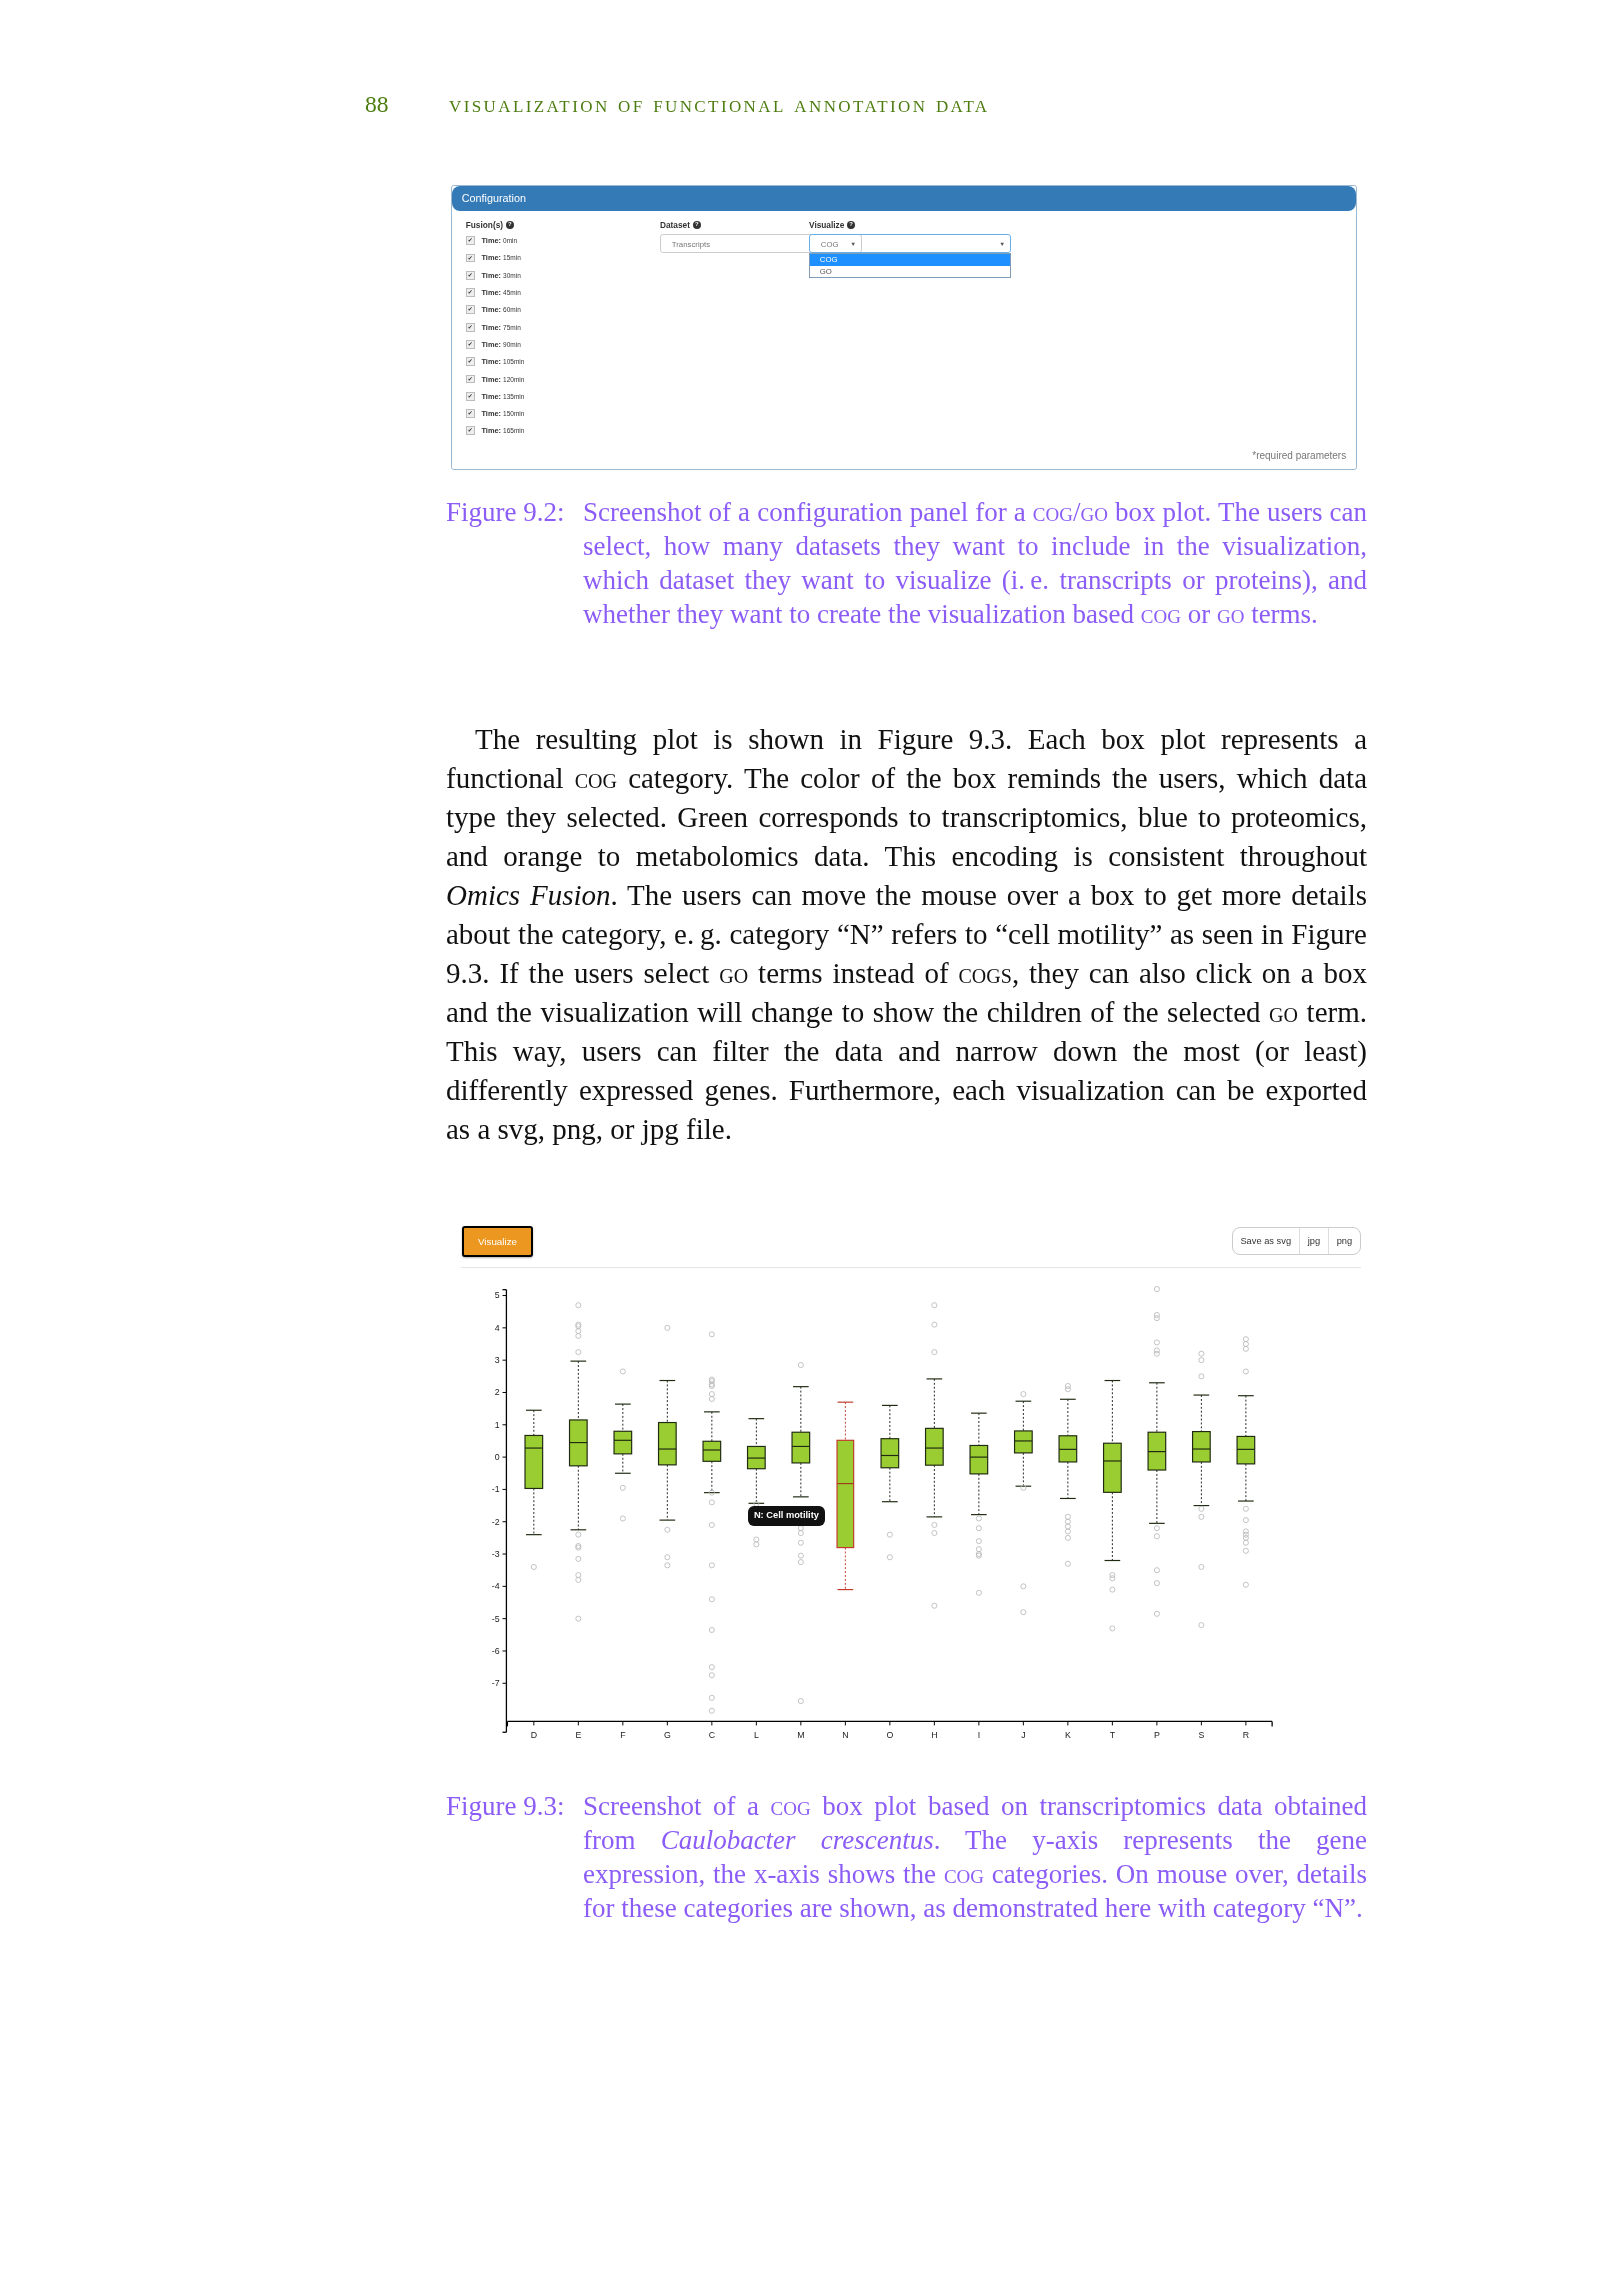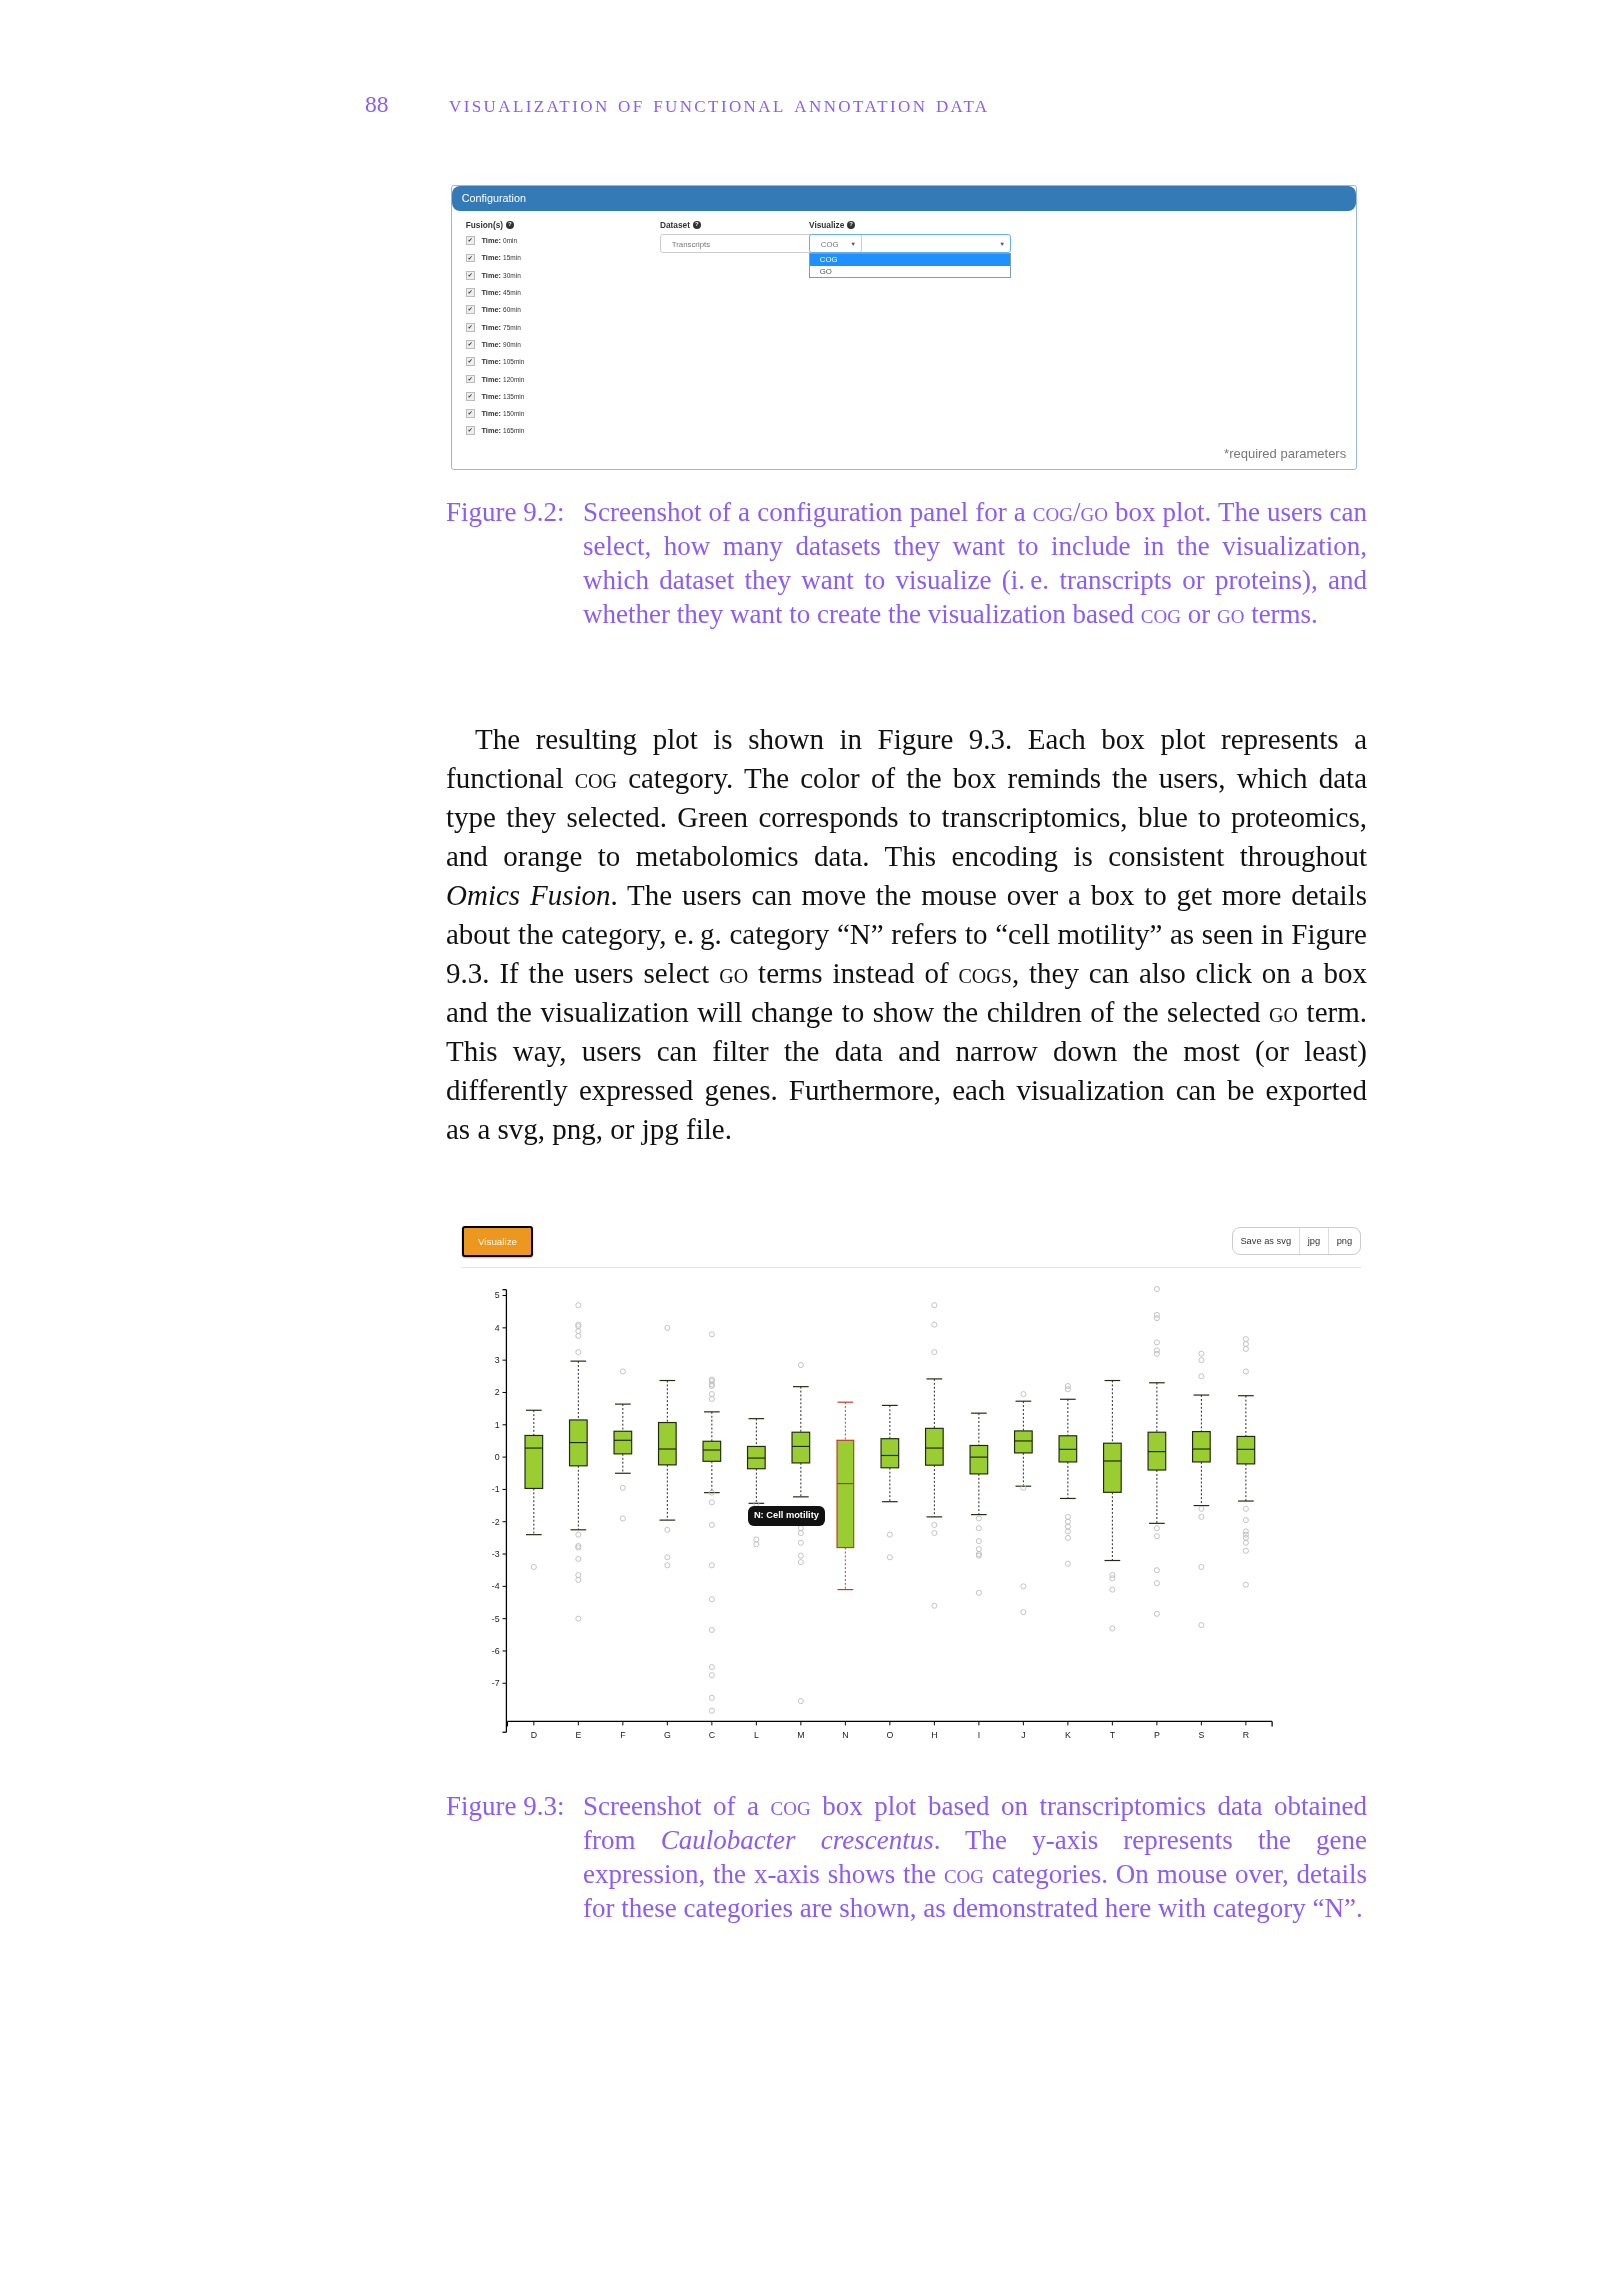"88 visualization of functional" .running-head { color: #8b5cf6 -> #4d7c0f }
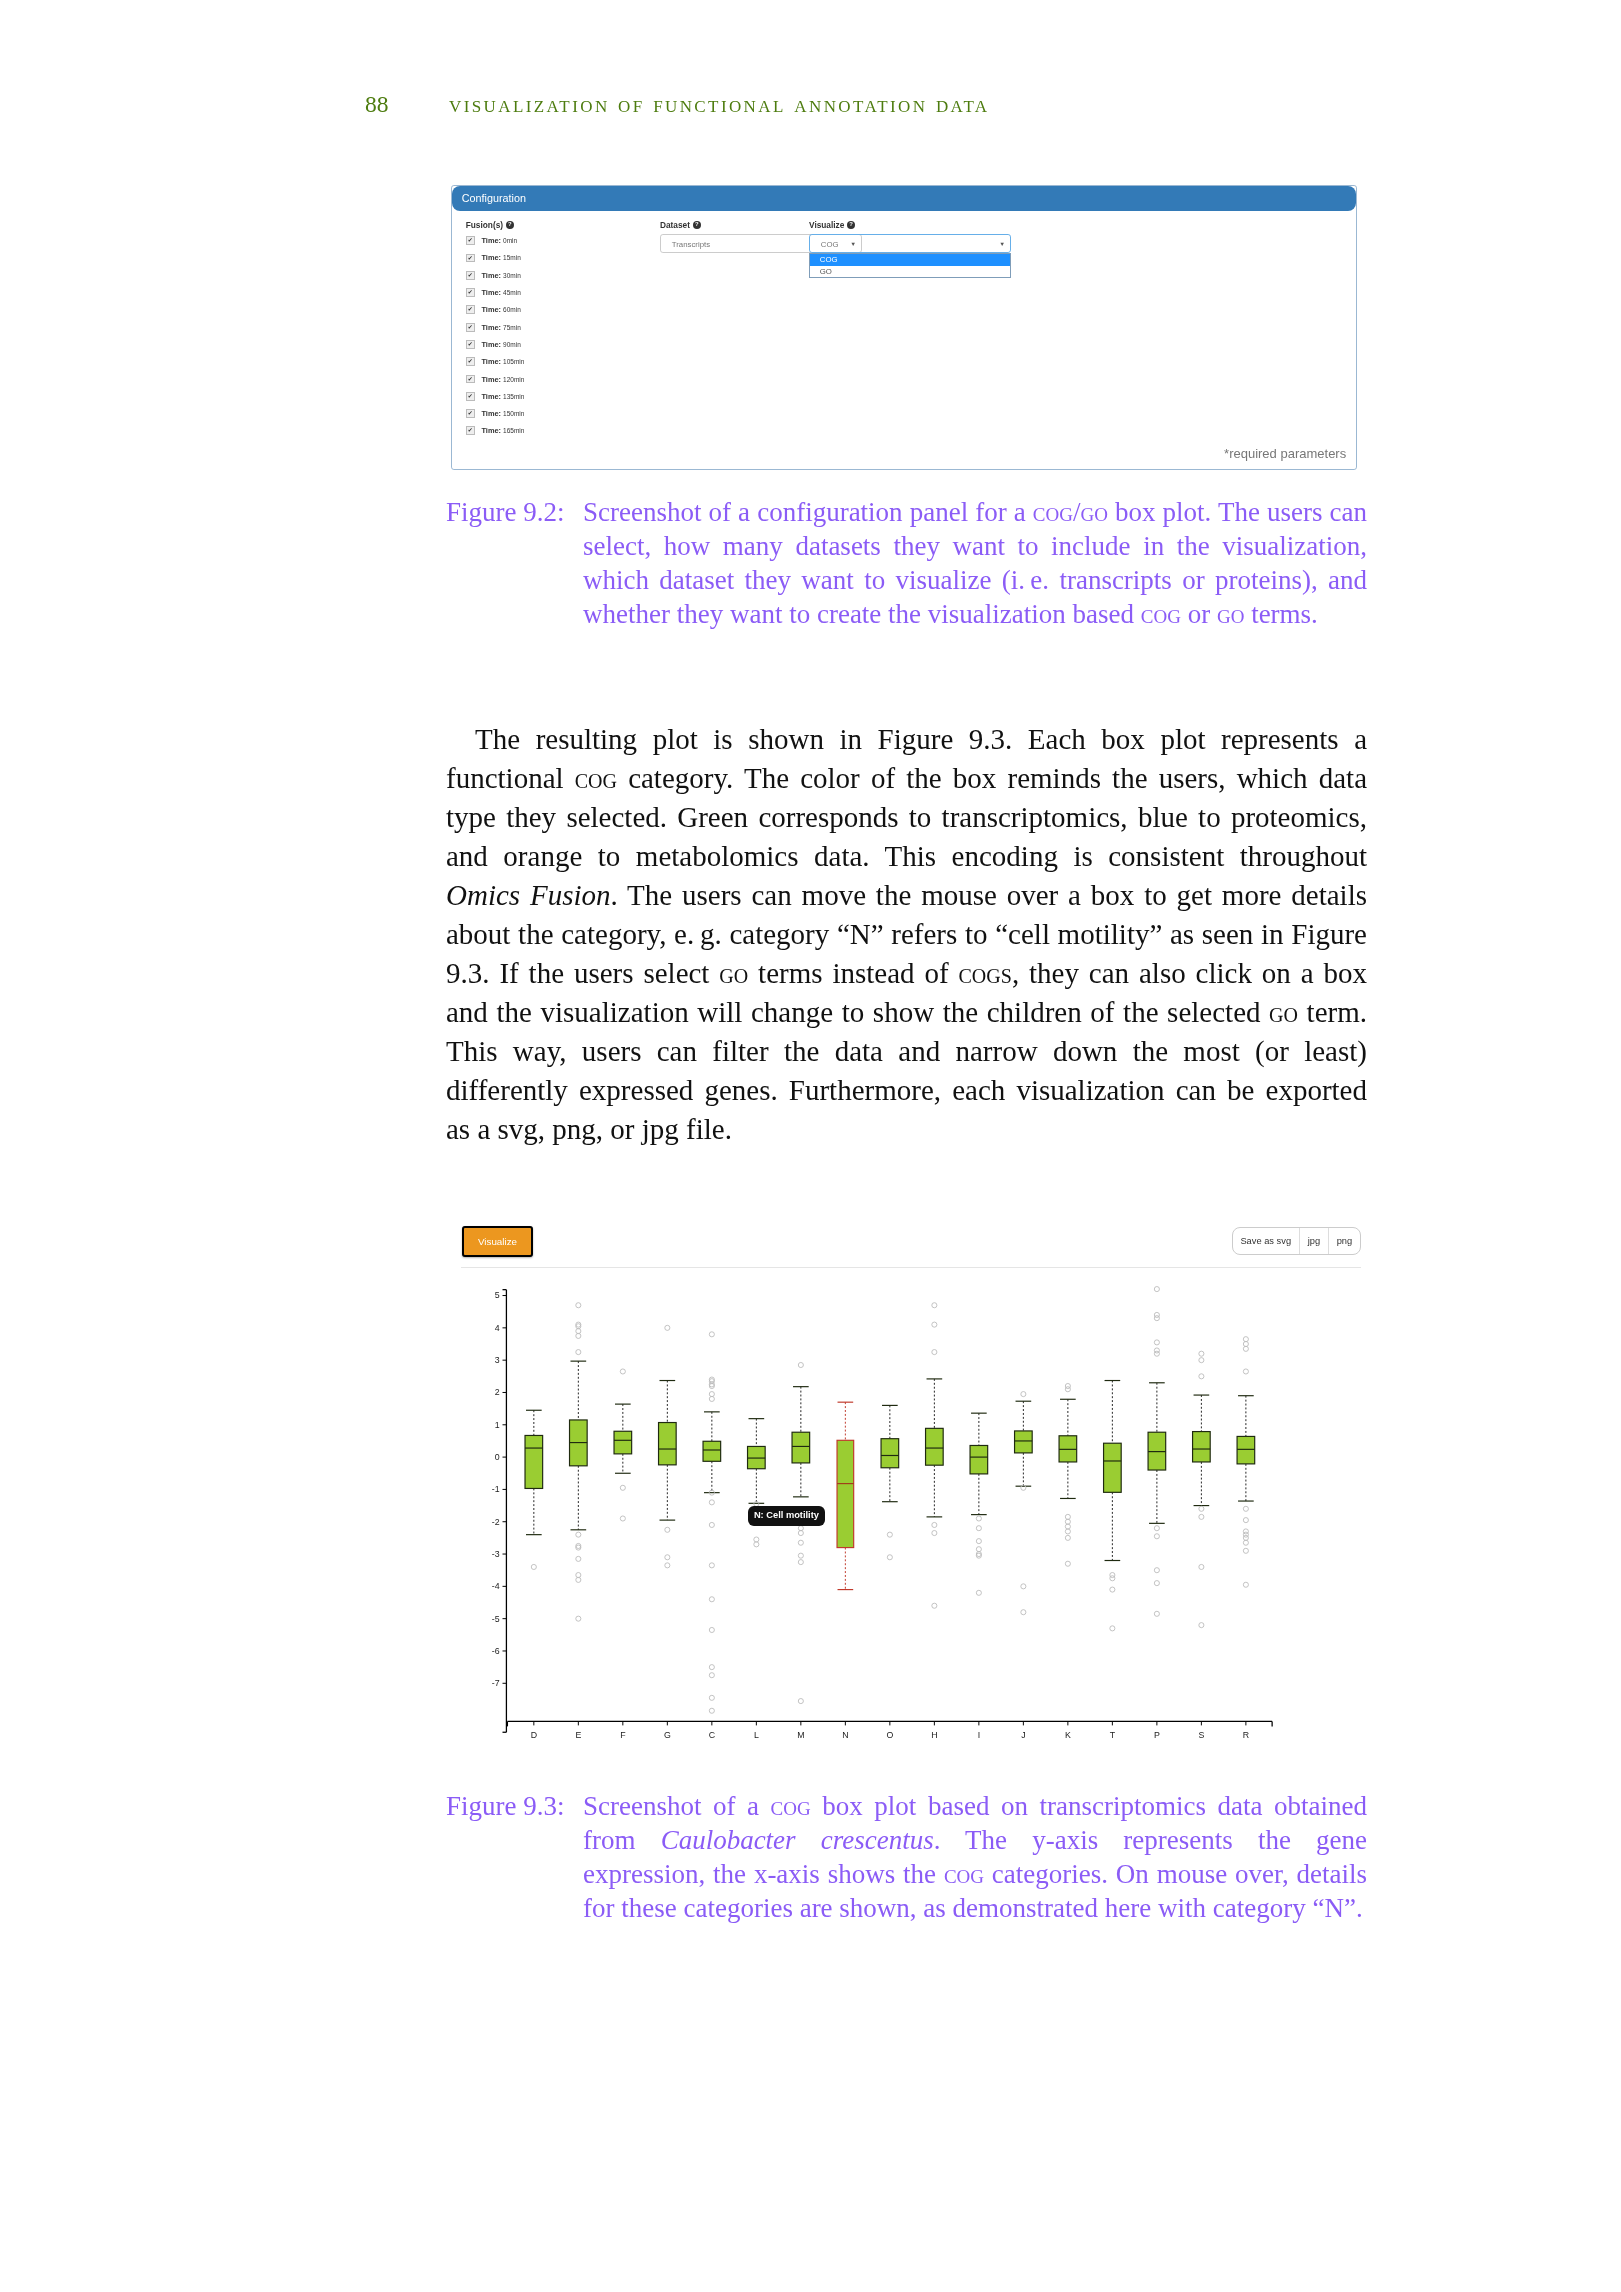"*required parameters" .req-note { font-size: 13px -> 10px }
